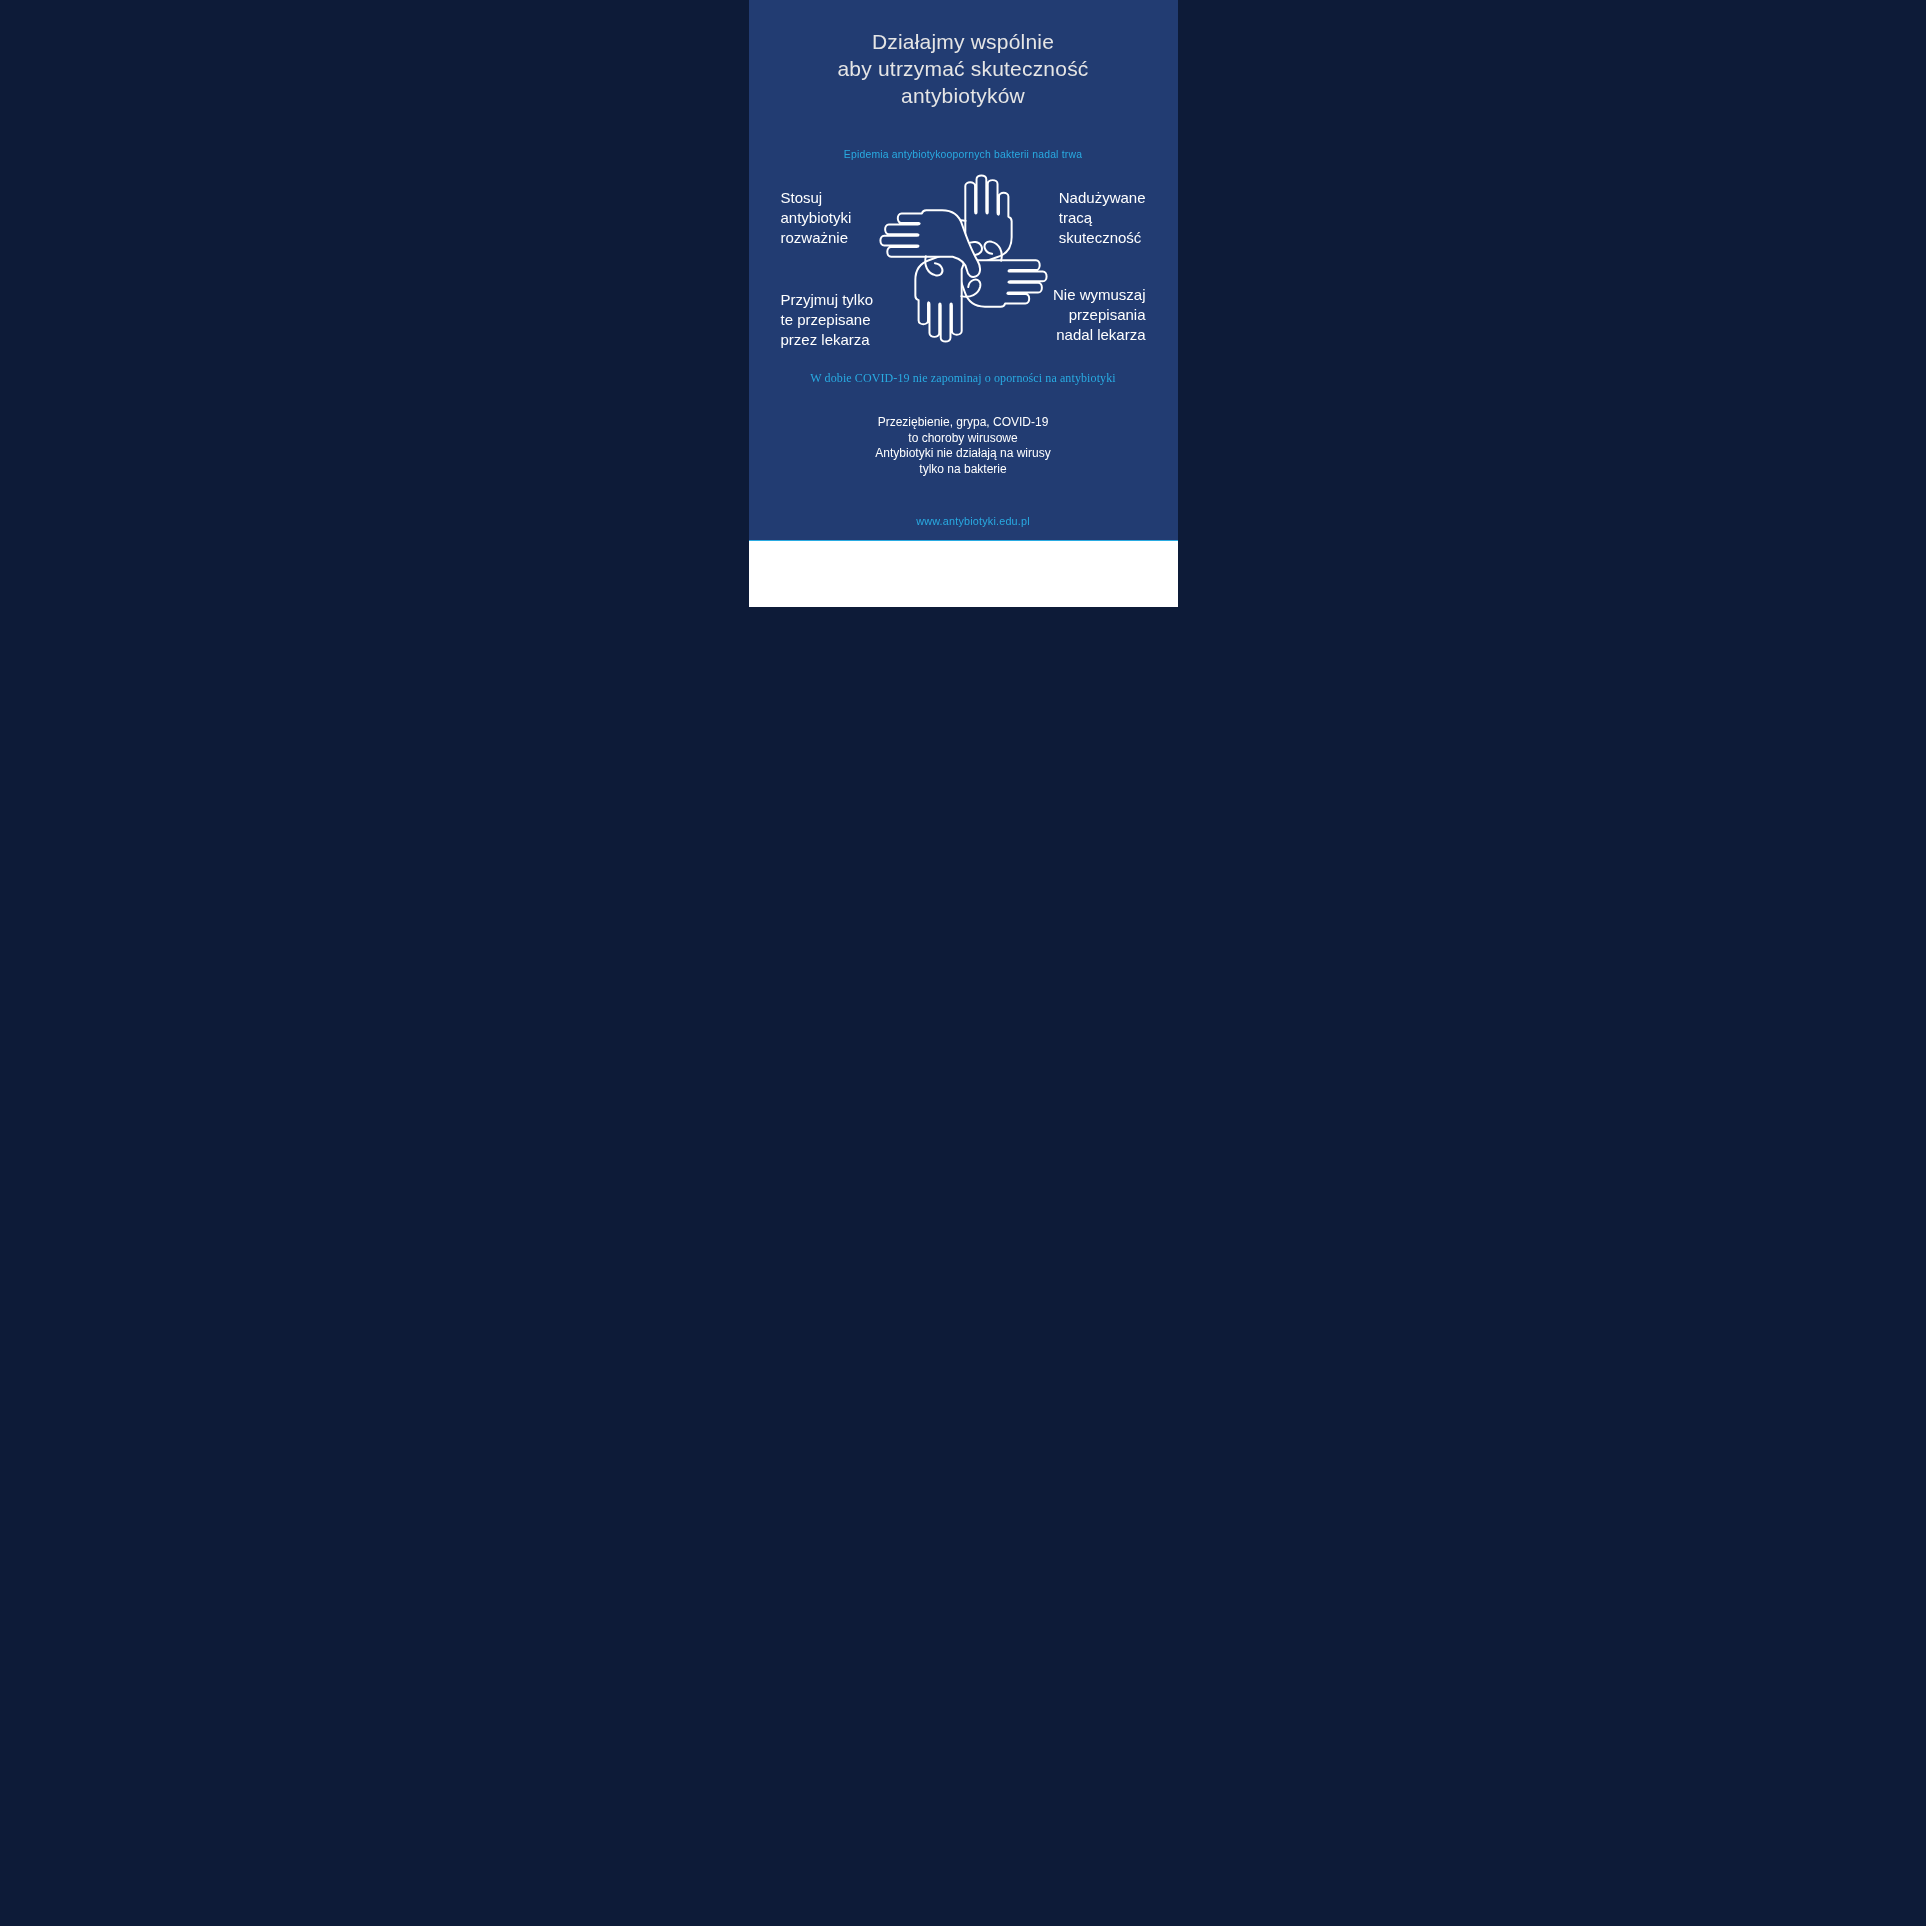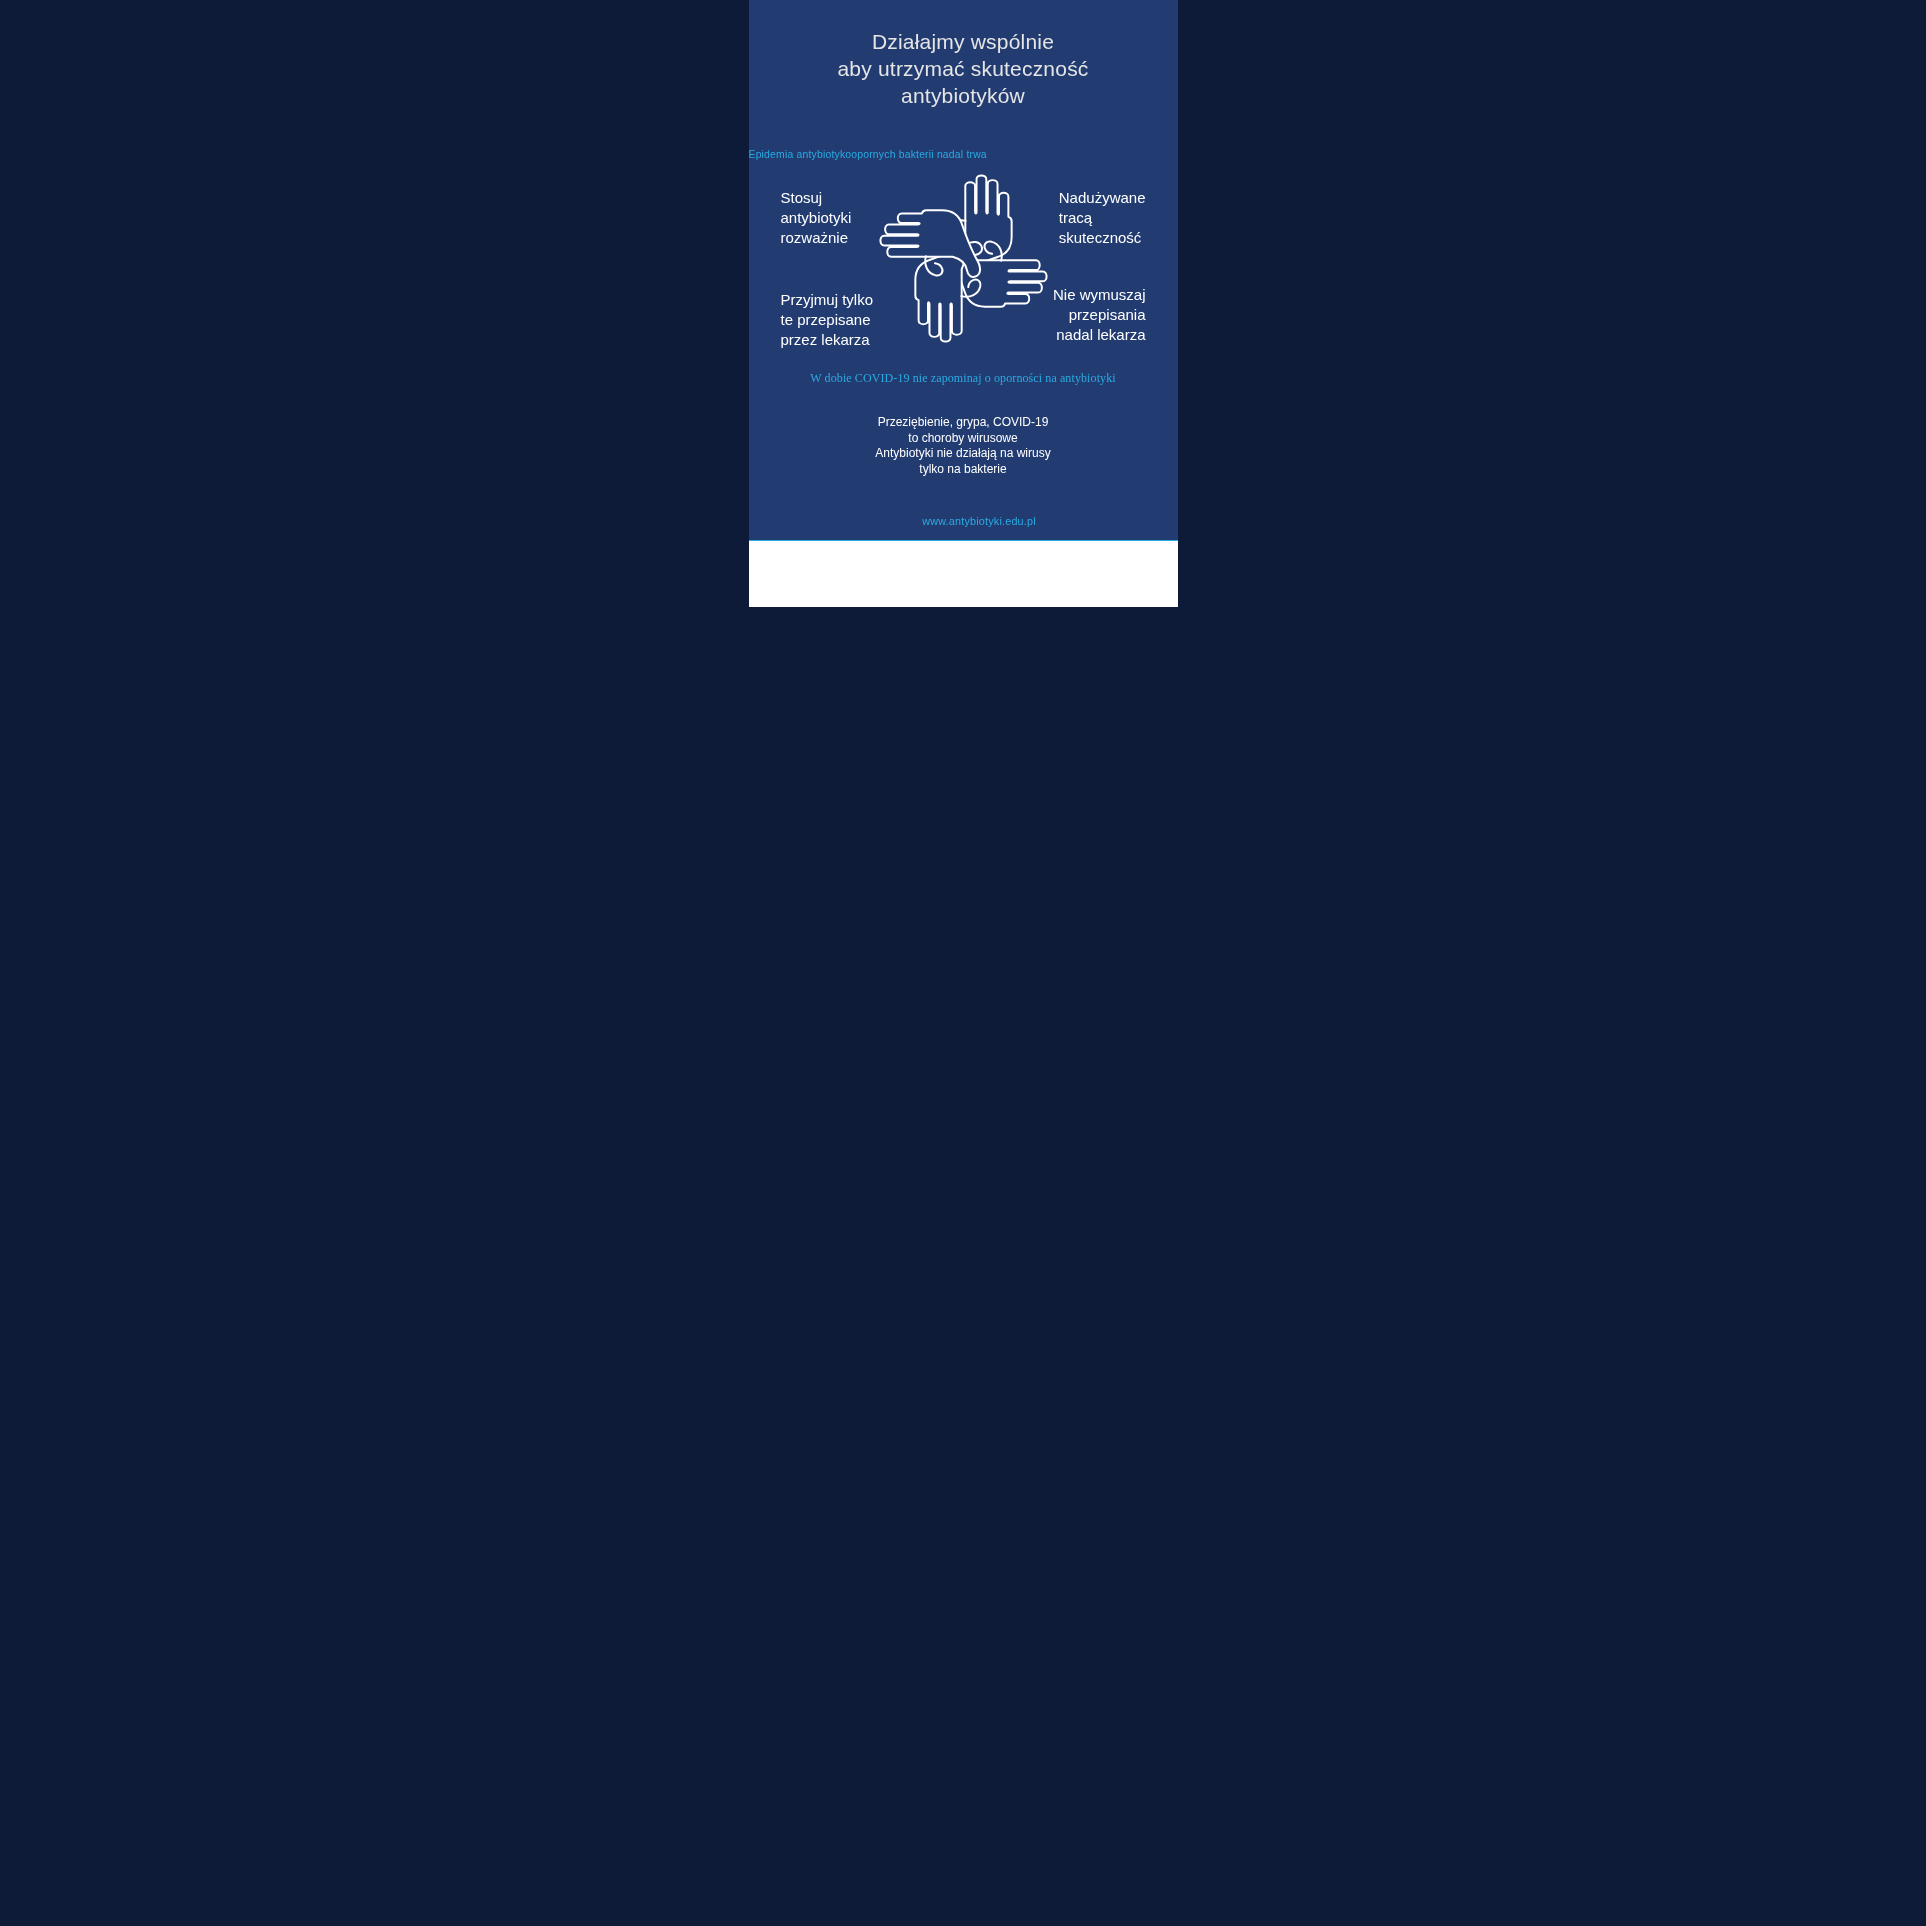"Epidemia antybiotykoopornych bakterii" .subtitle { text-align: left -> center }
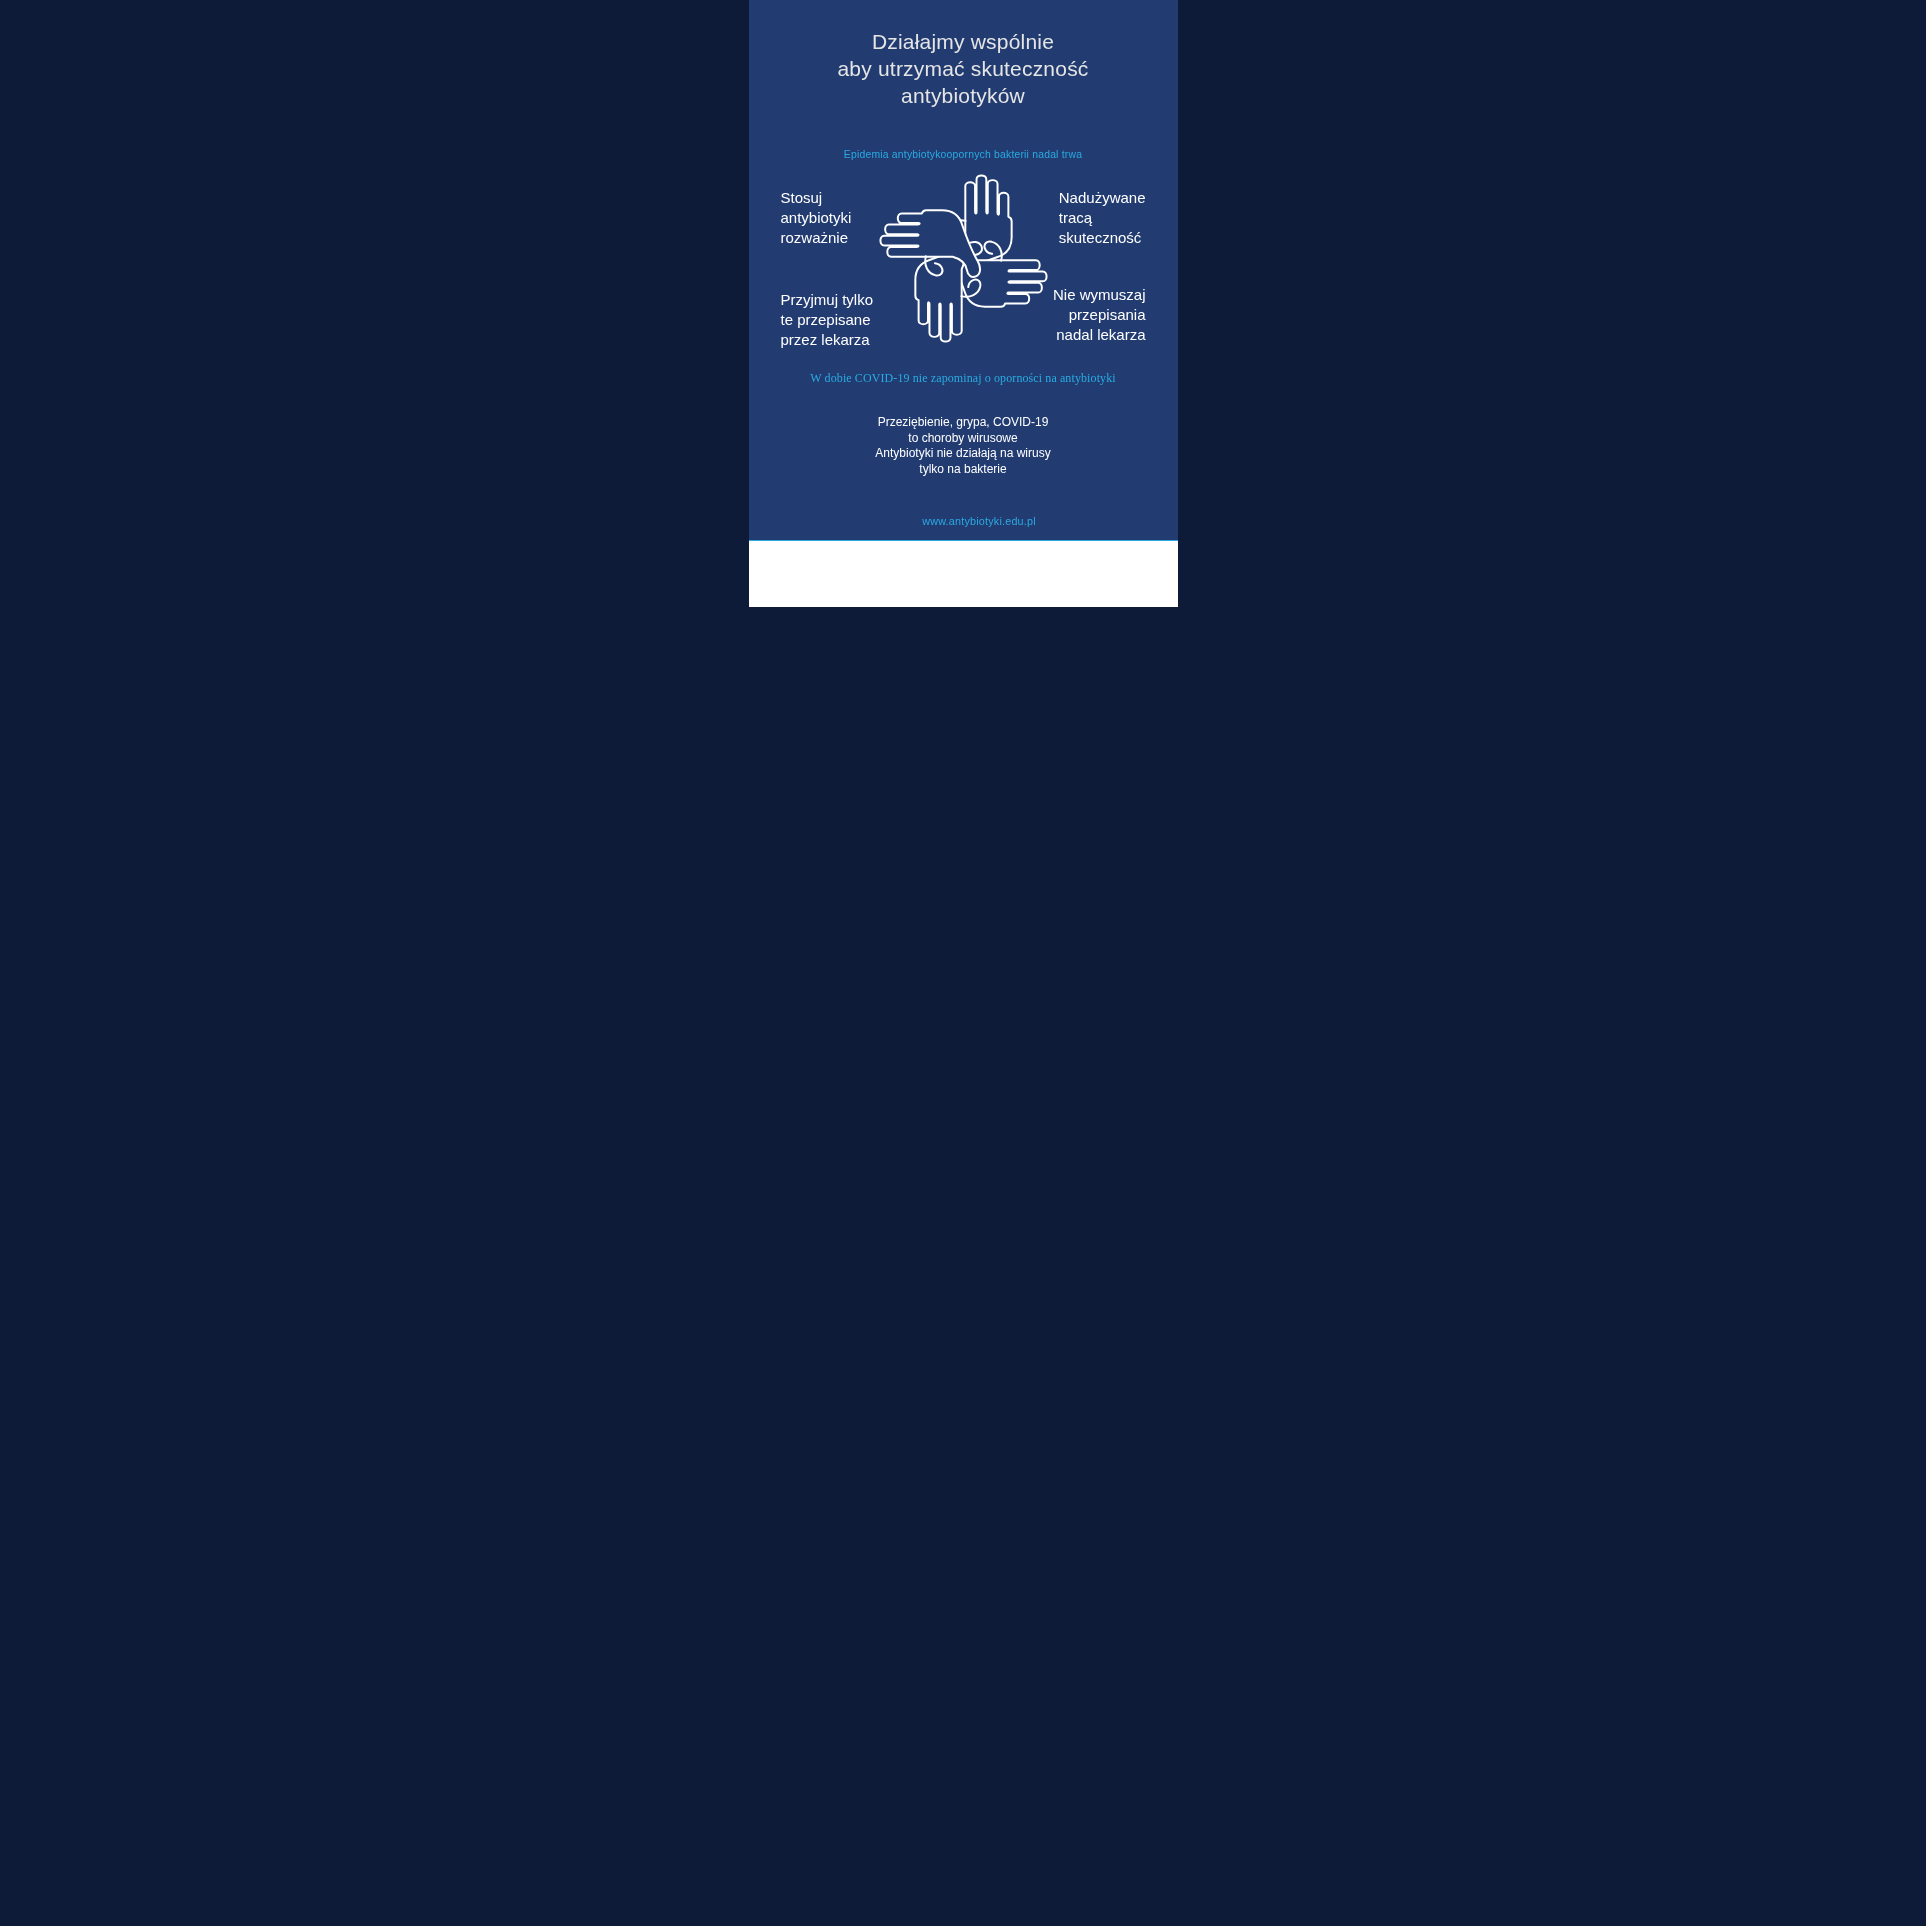"www.antybiotyki.edu.pl" .website { left: 16px -> 10px }
